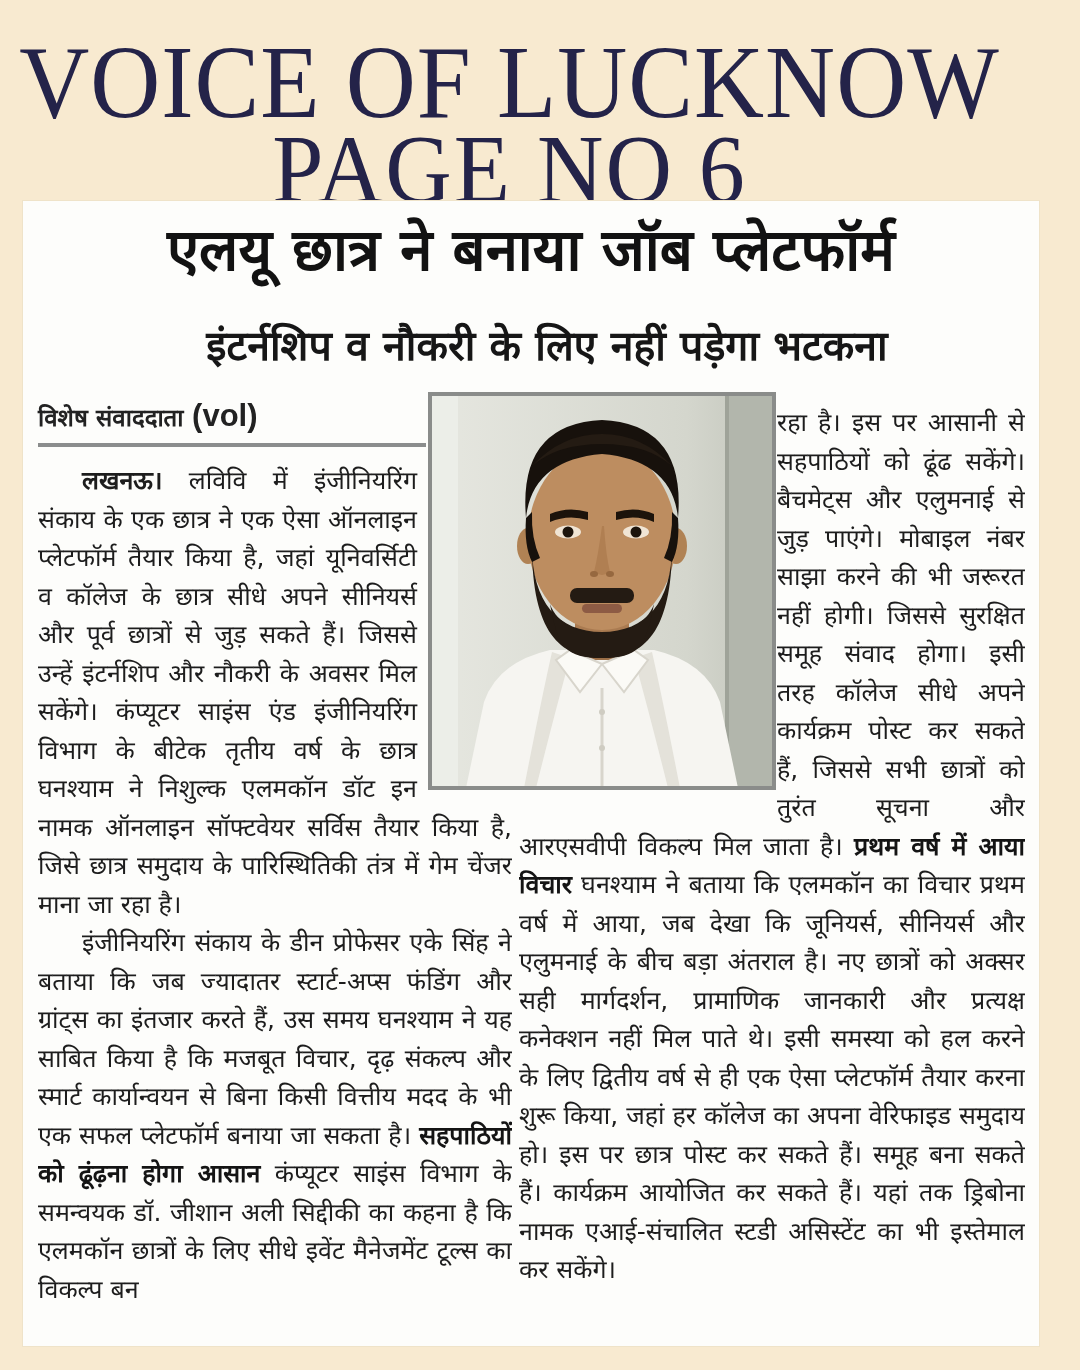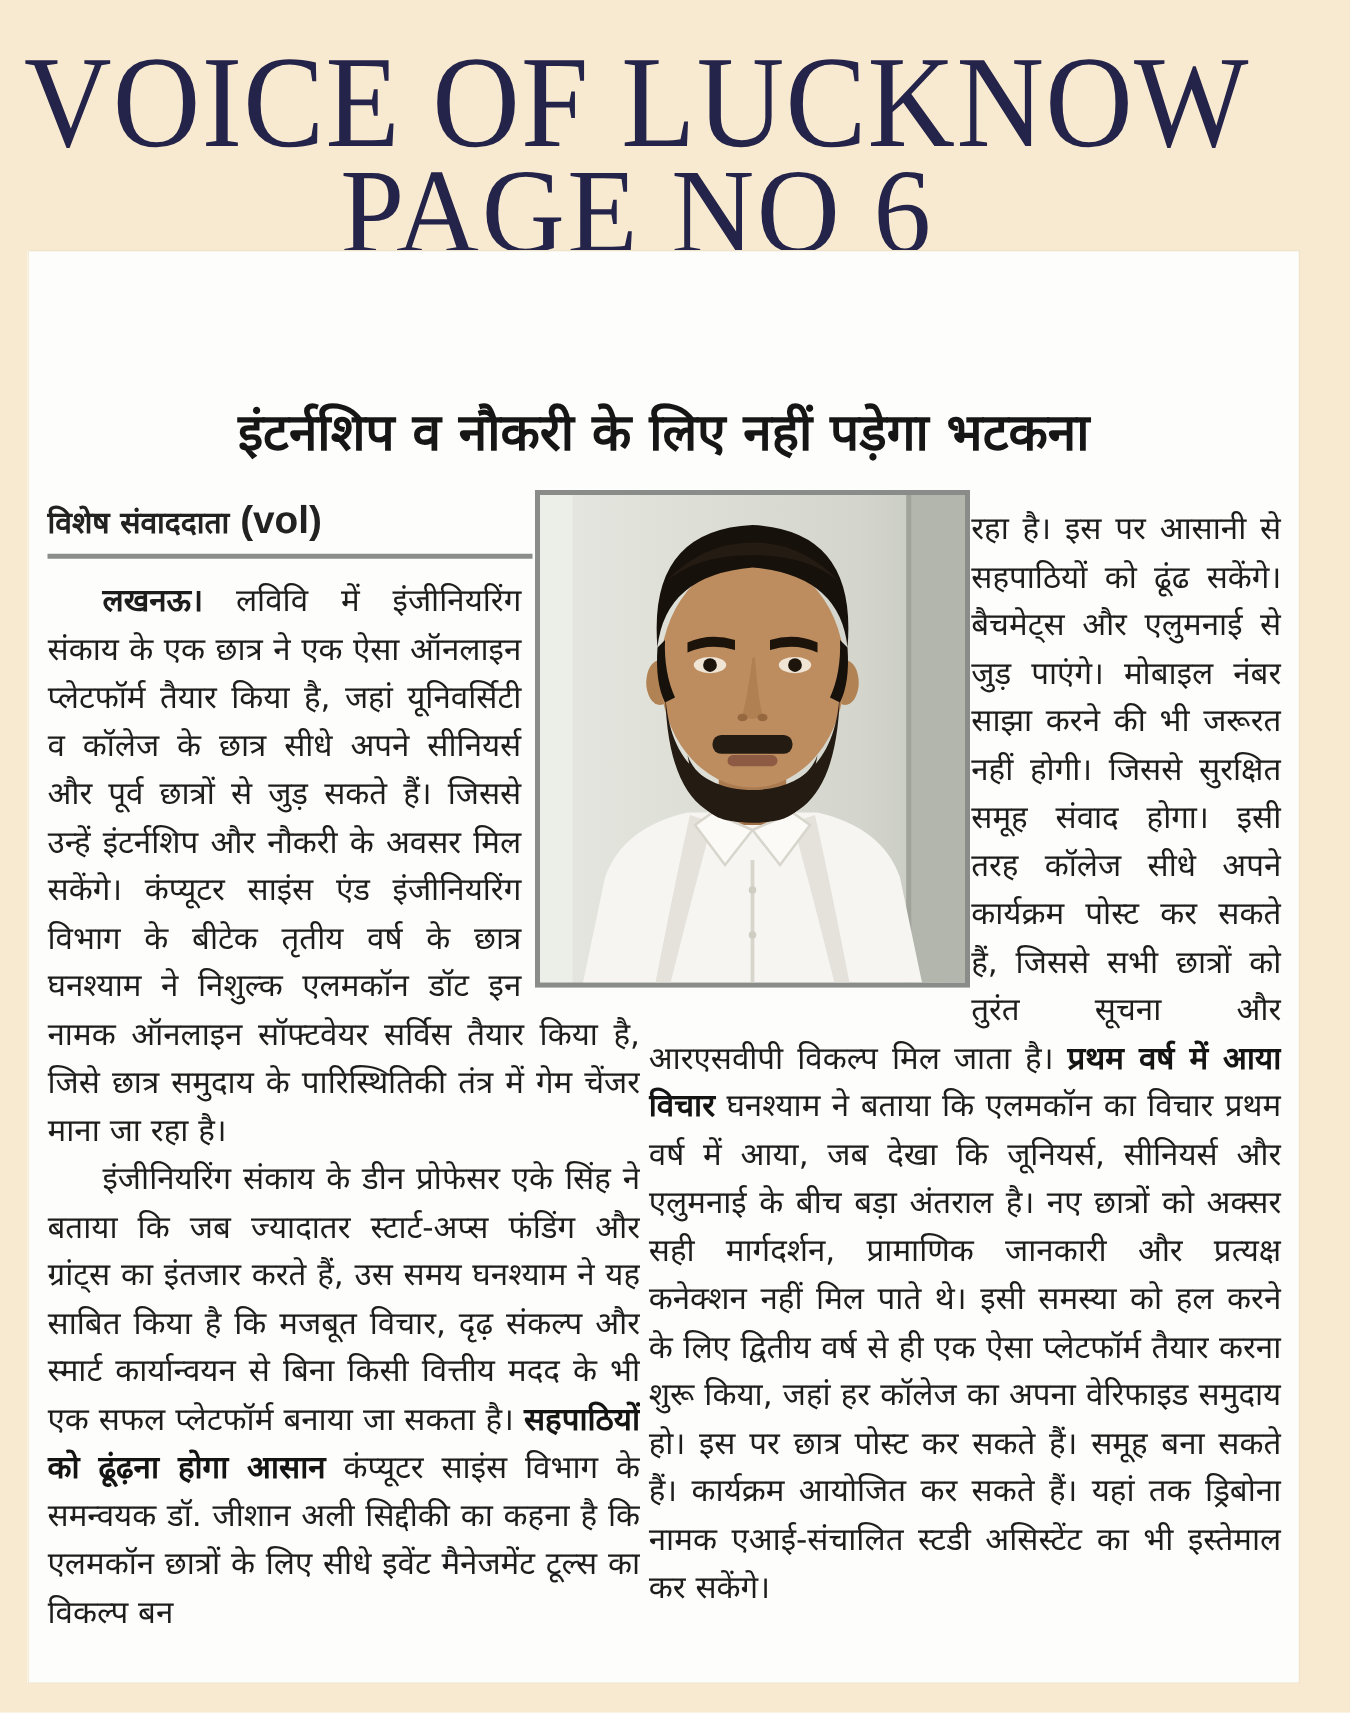"एलयू छात्र ने बनाया जॉब" h1.headline { html: none -> <h1>एलयू छात्र ने बनाया जॉब प्लेटफॉर्म</h1> }
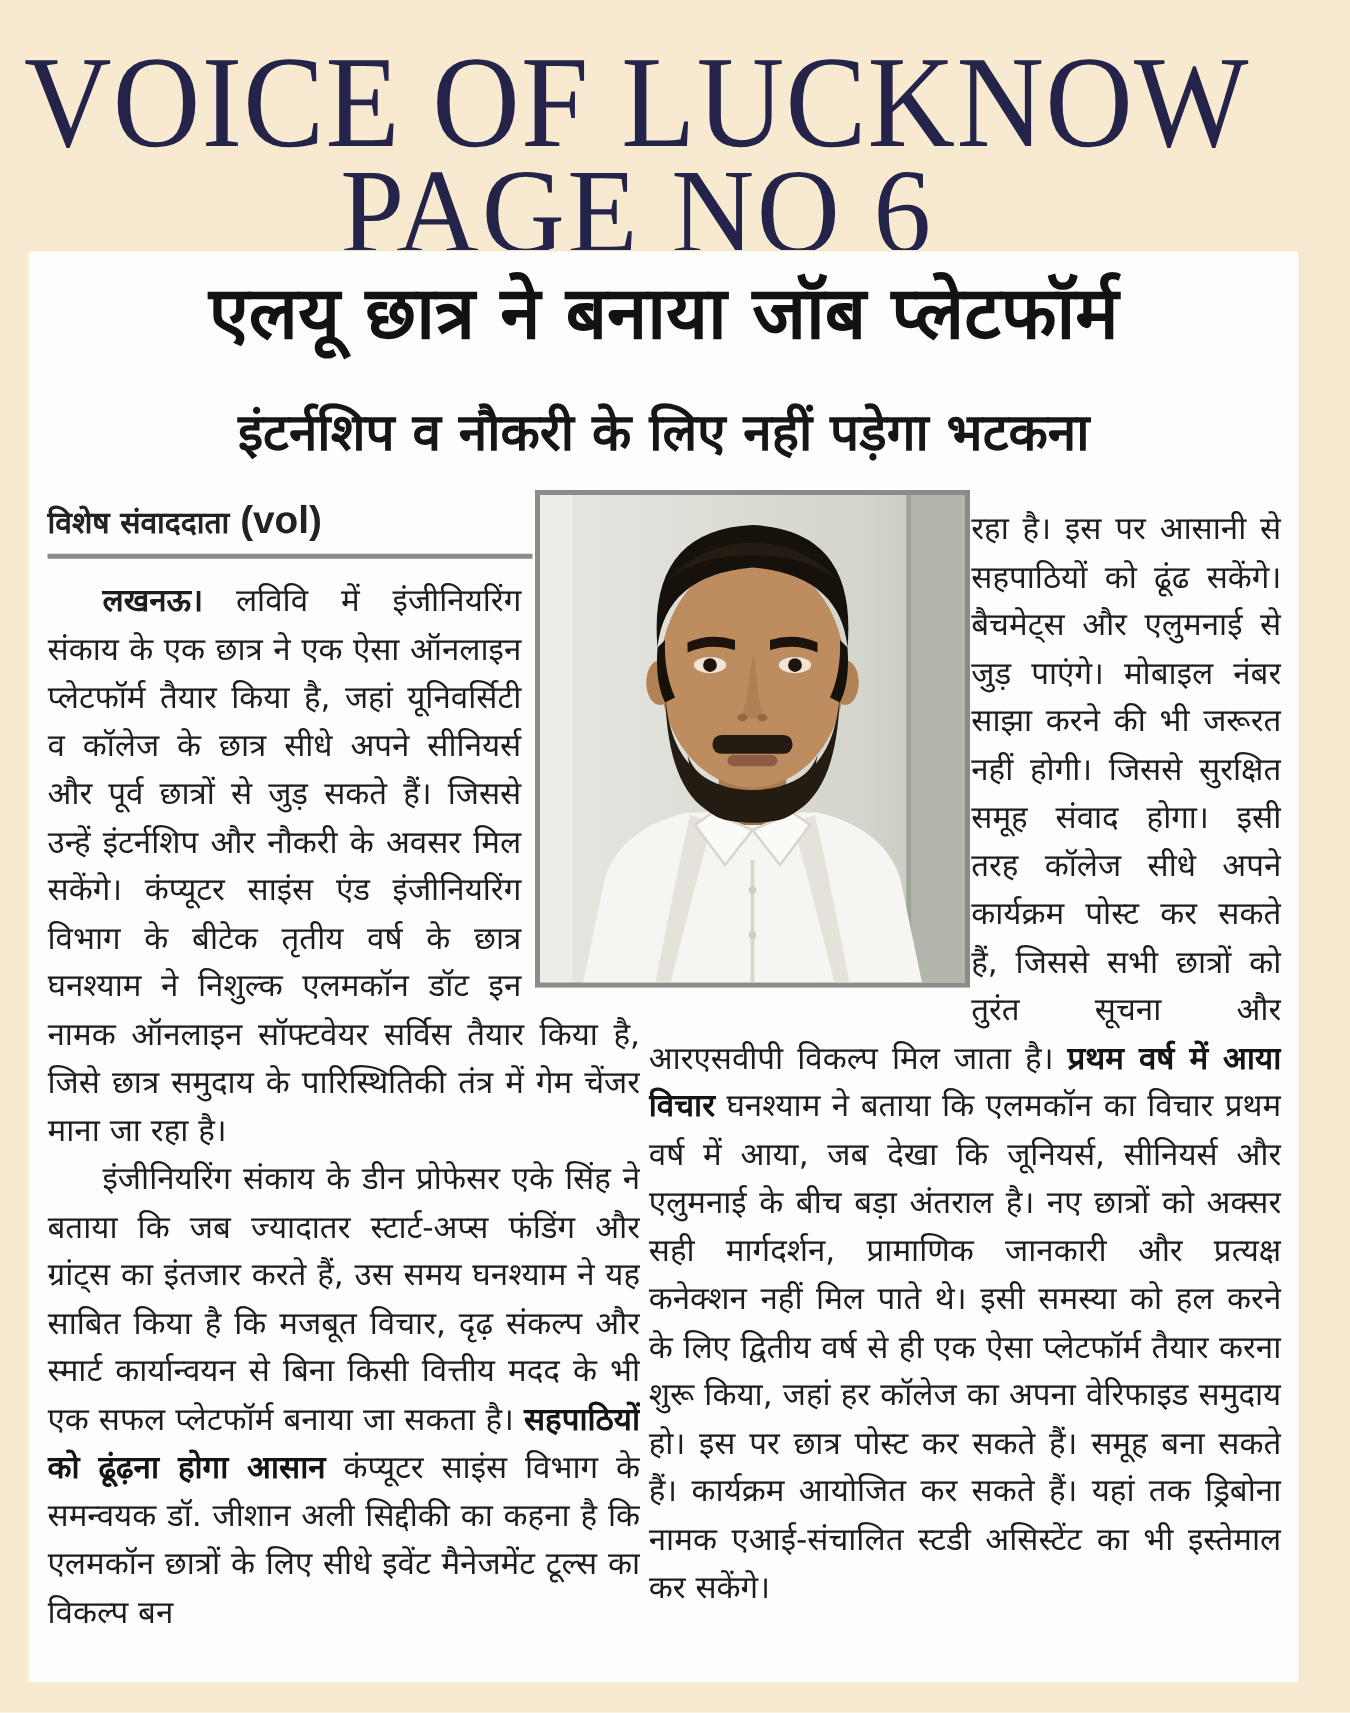"इंटर्नशिप व नौकरी के लिए" .subheadline { left: 0 -> 16px }
